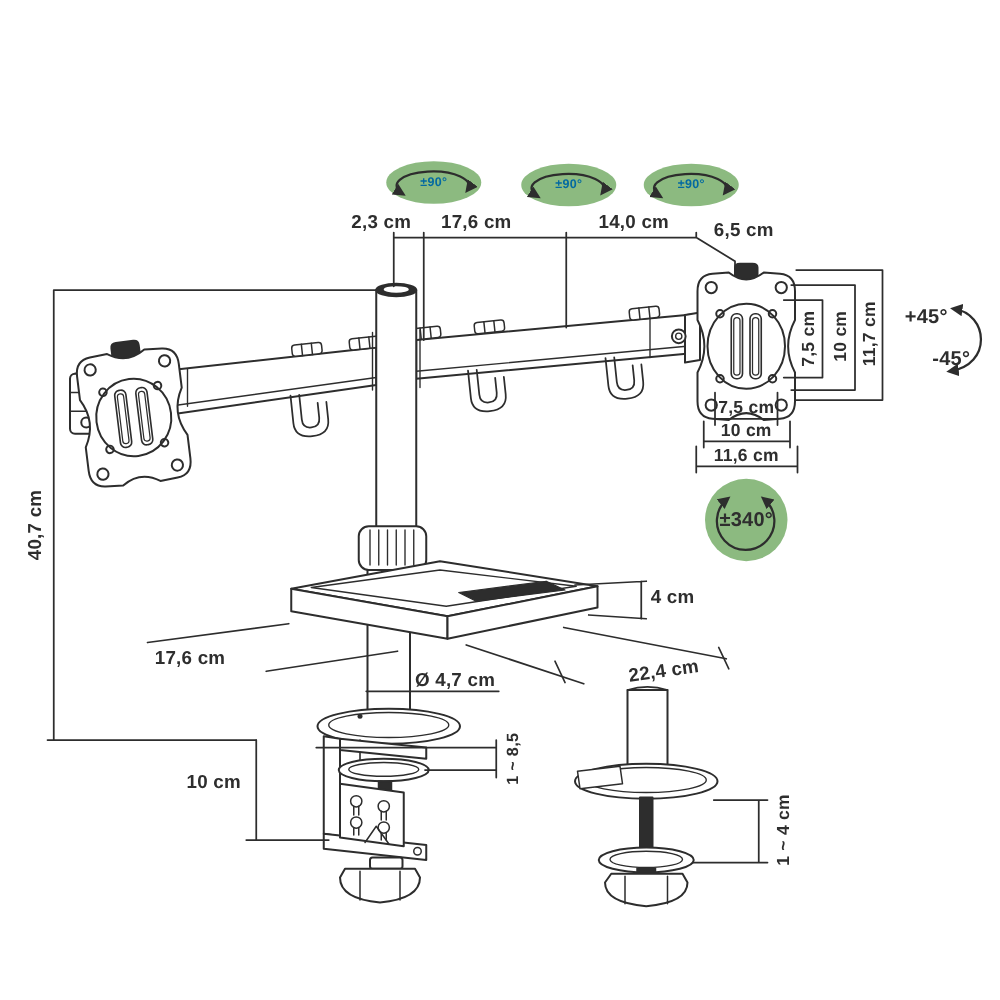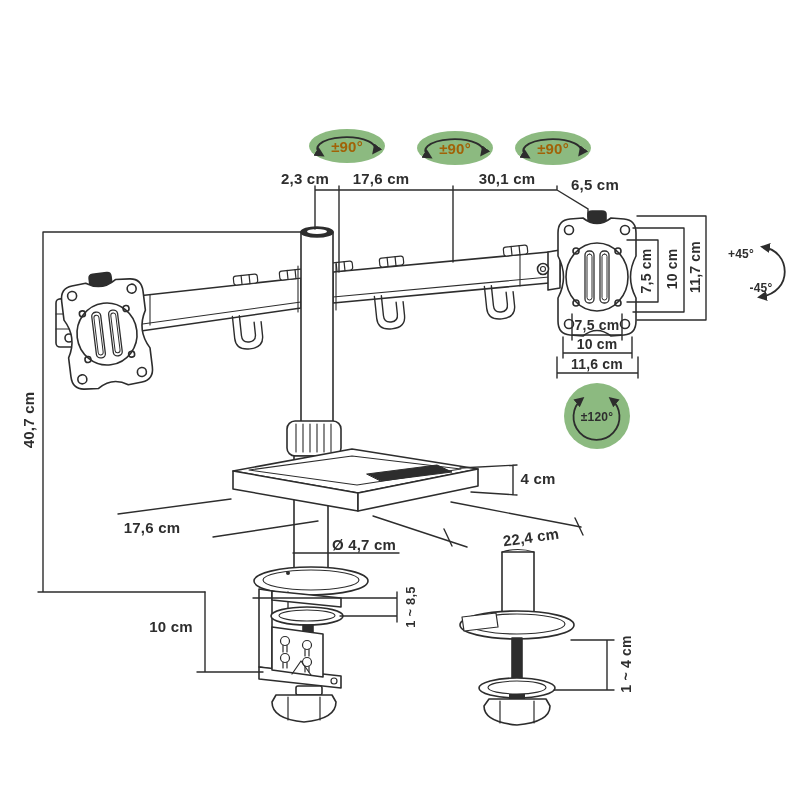"±90°" .badge-txt { color: #a16207 -> #0369a1; font-size: 15px -> 10px }
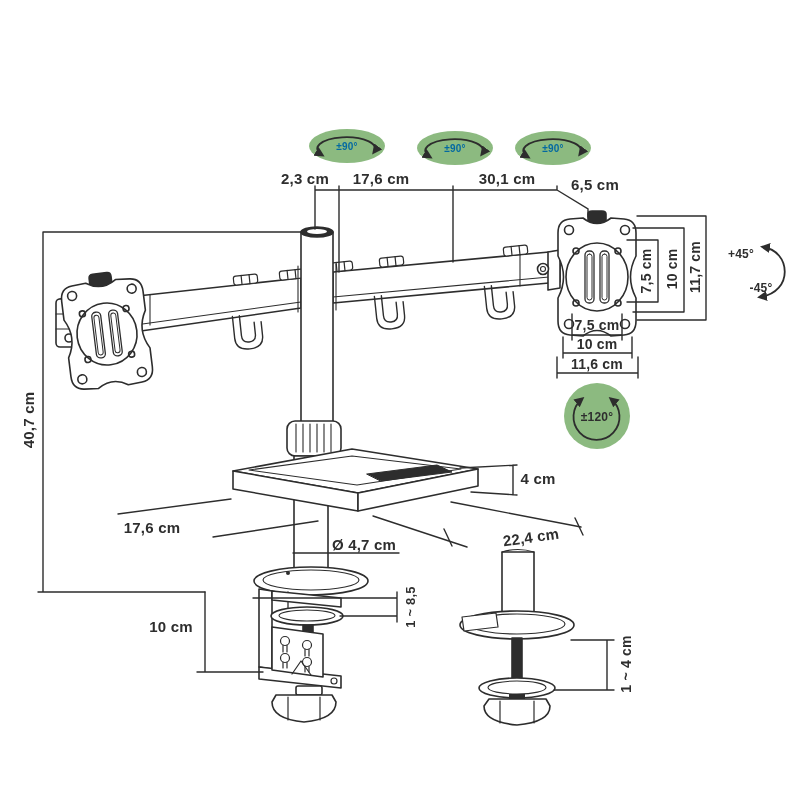"30,1 cm" div.lbl { text: 30,1 -> 14,0 }
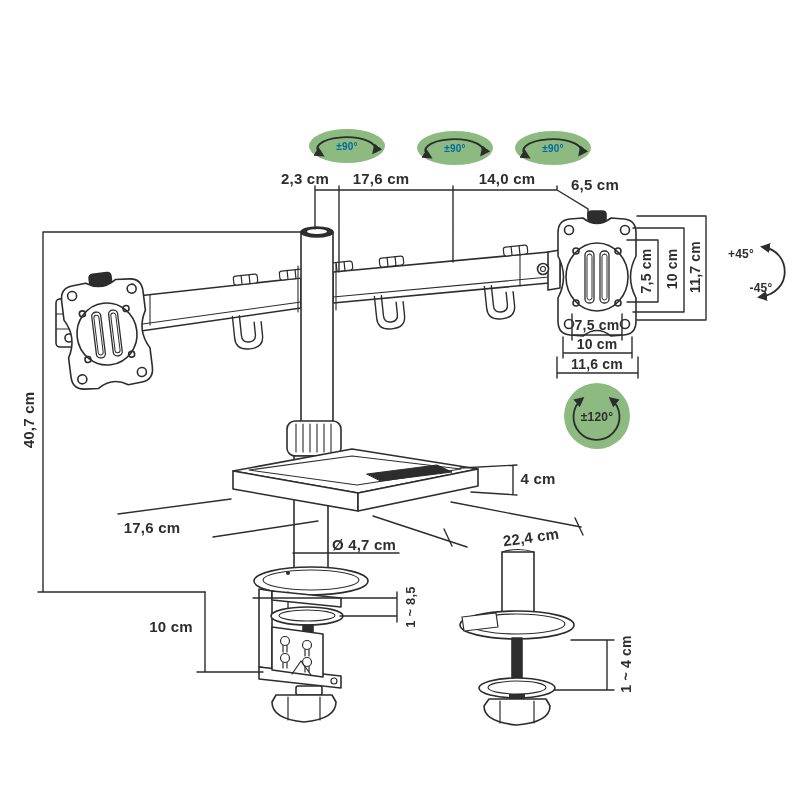"+45°" .s16 { font-size: 12px -> 16px }
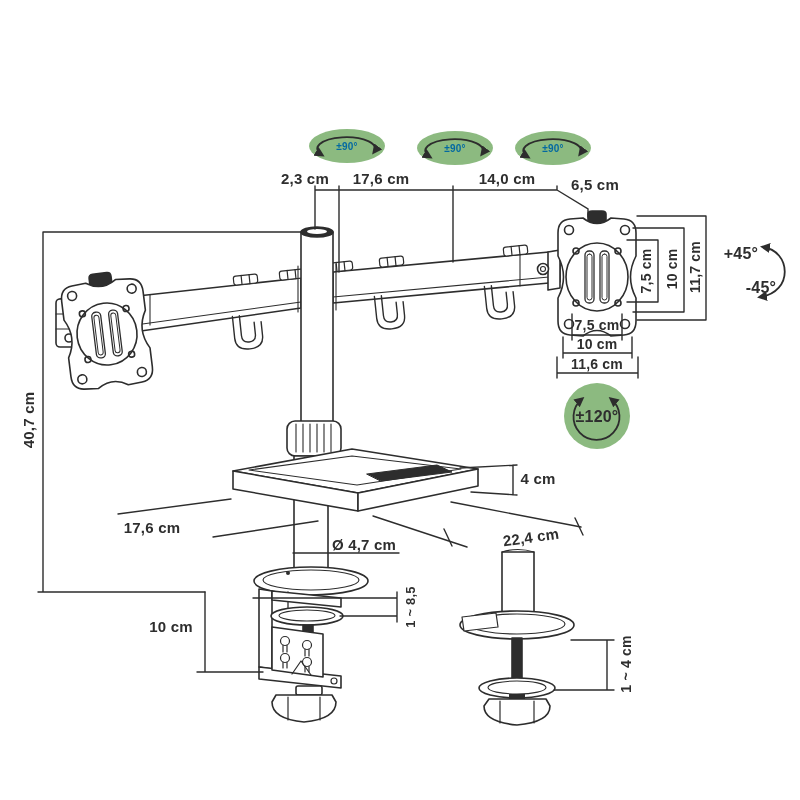"±120°" div.lbl { text: 120 -> 340 }
